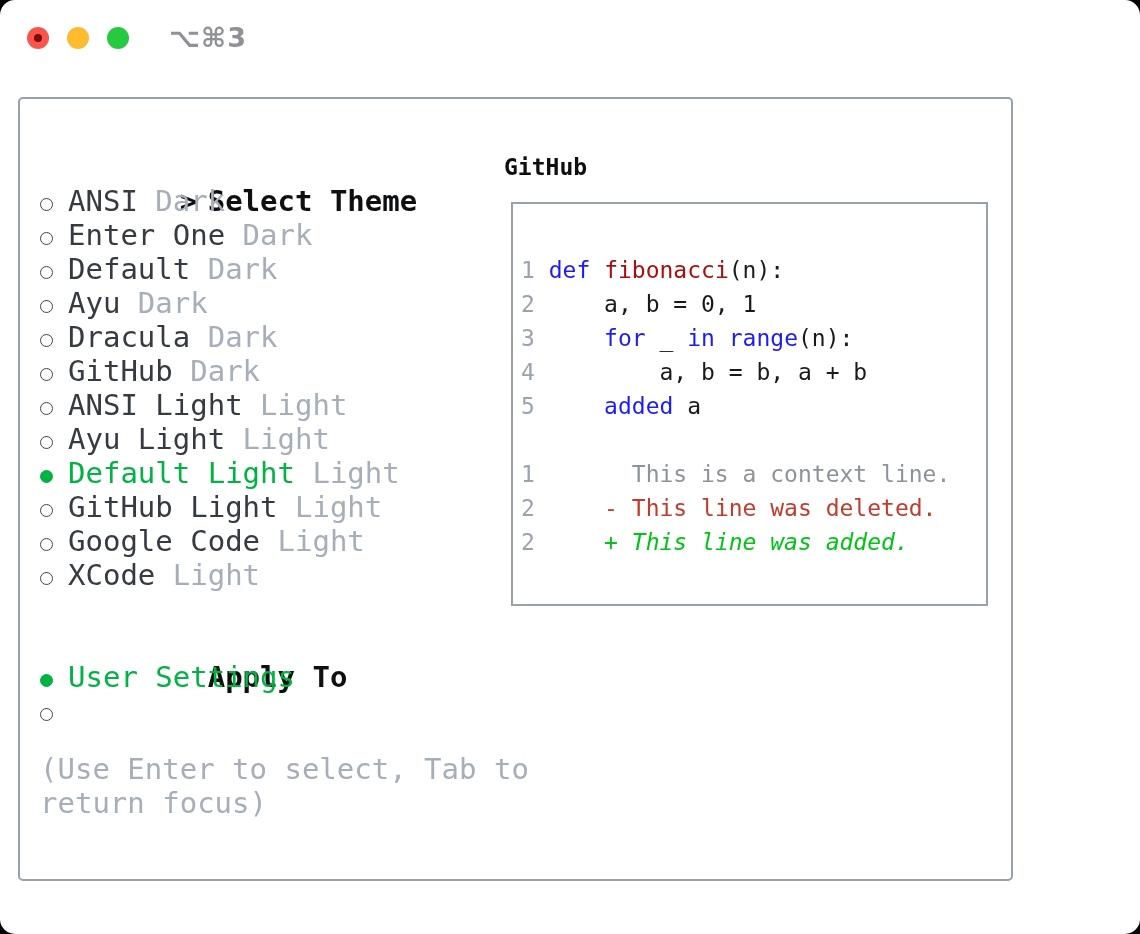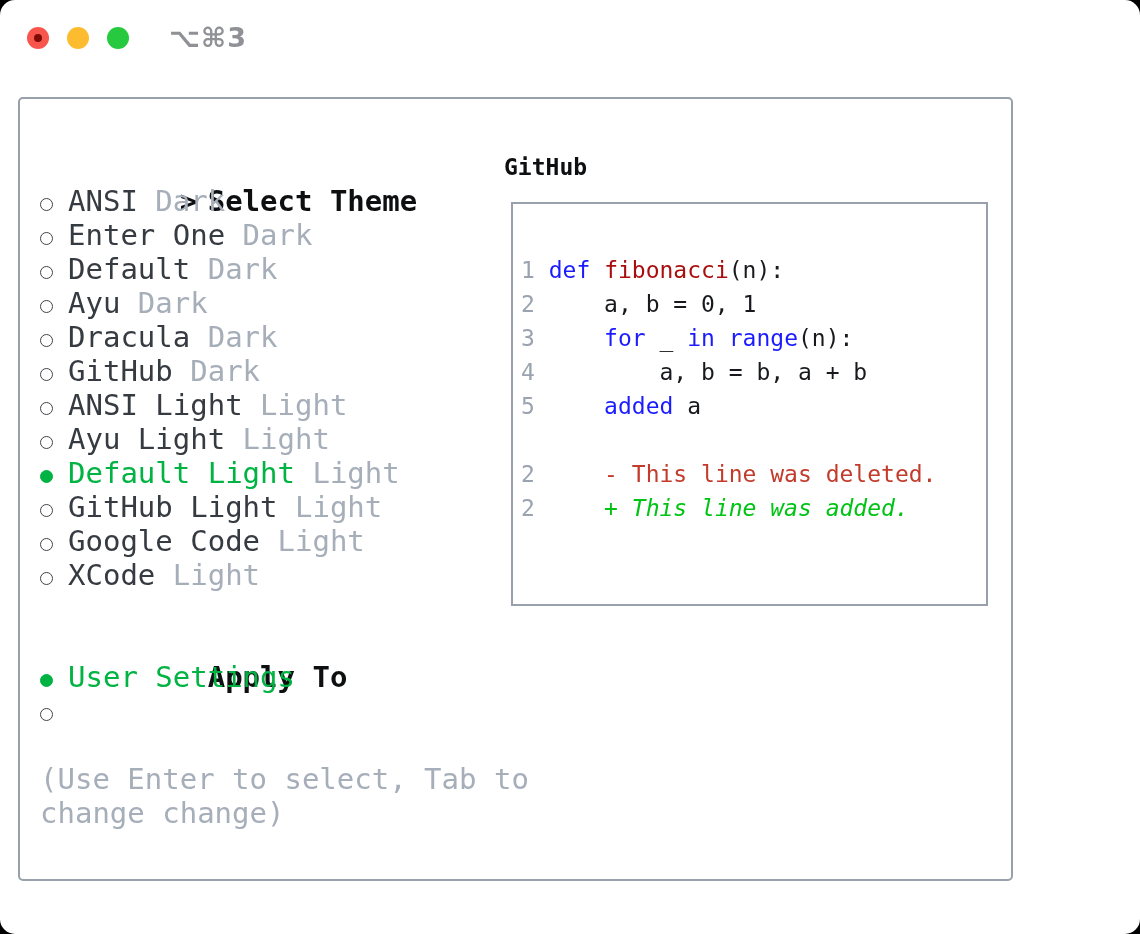"1 This is a context" div.code-line { html: none -> <div><span>1</span><span> This is a context line.</span></div> }
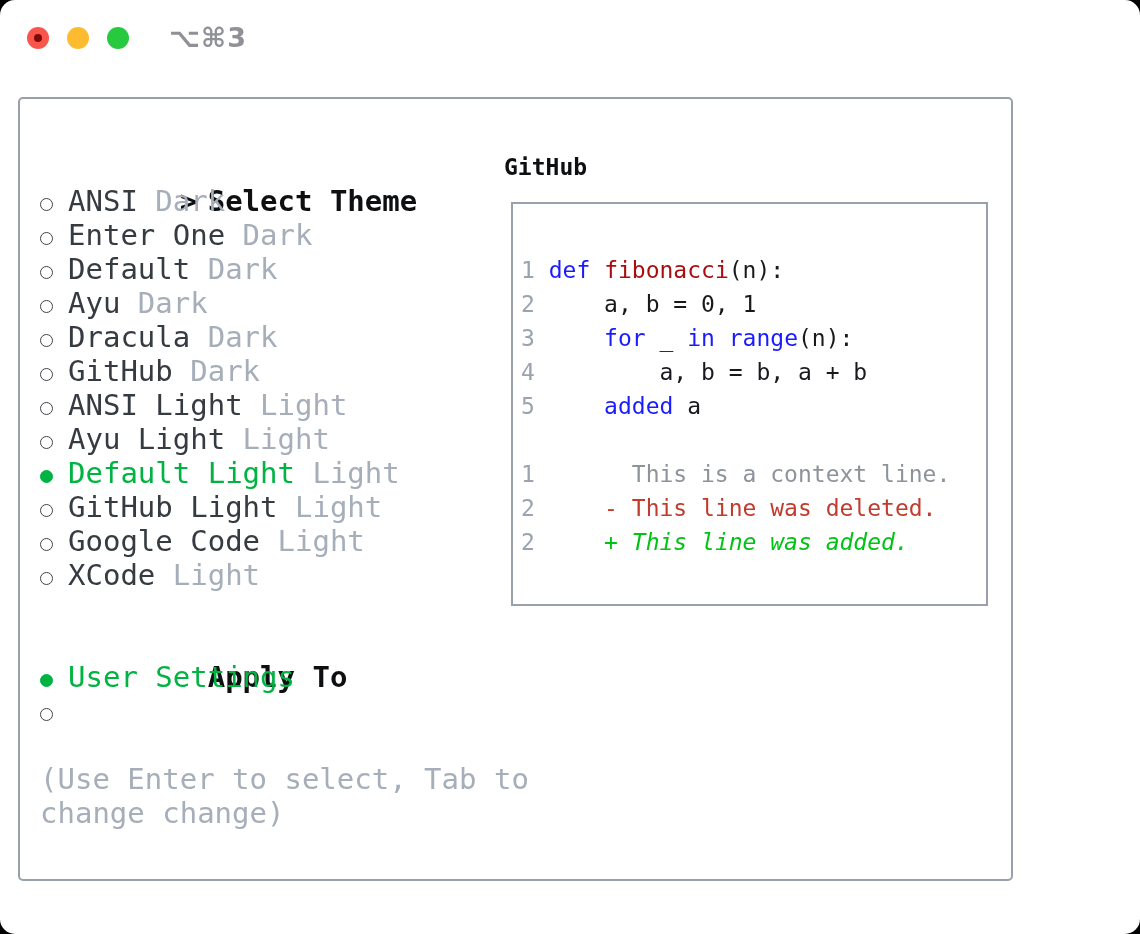"(Use Enter to select, Tab" .help { margin-top: 34px -> 24px }
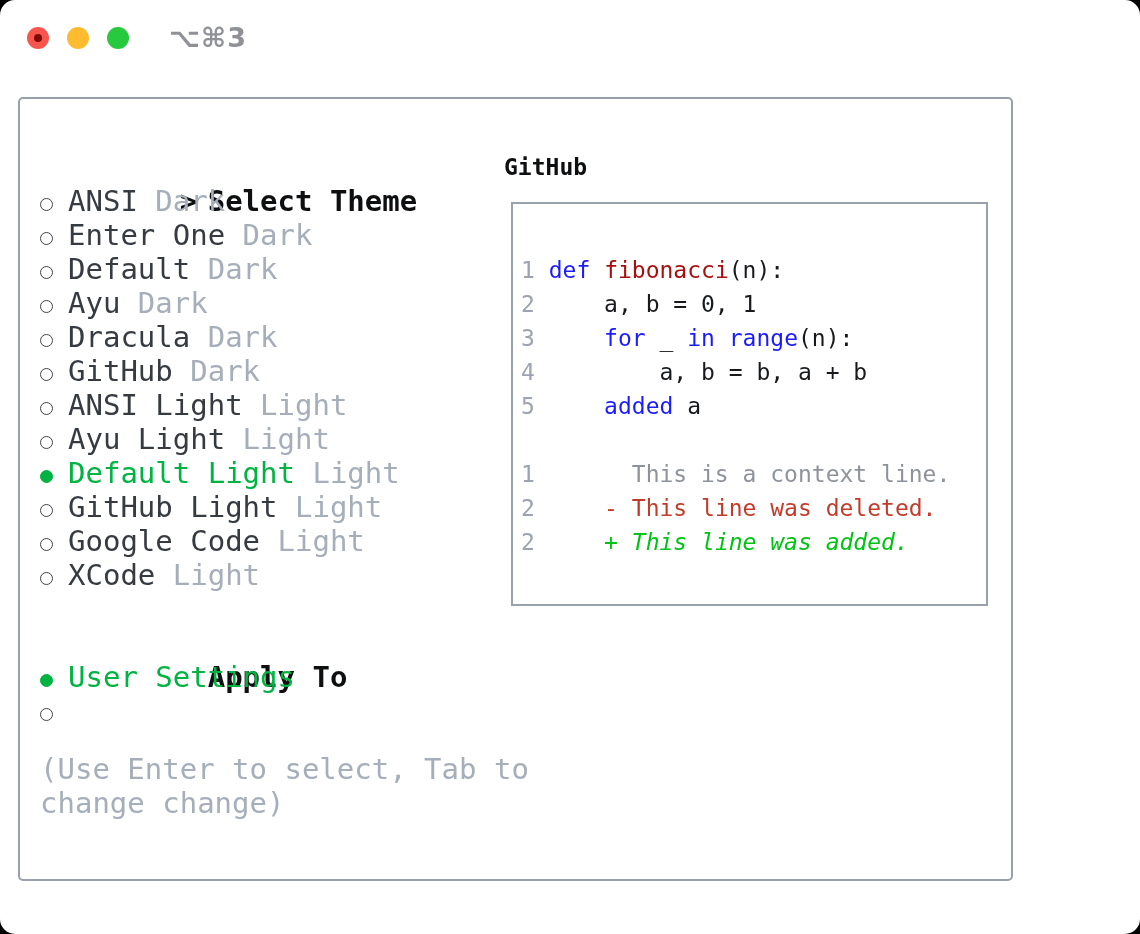"change change)" div.row { text: change change -> return focus }
